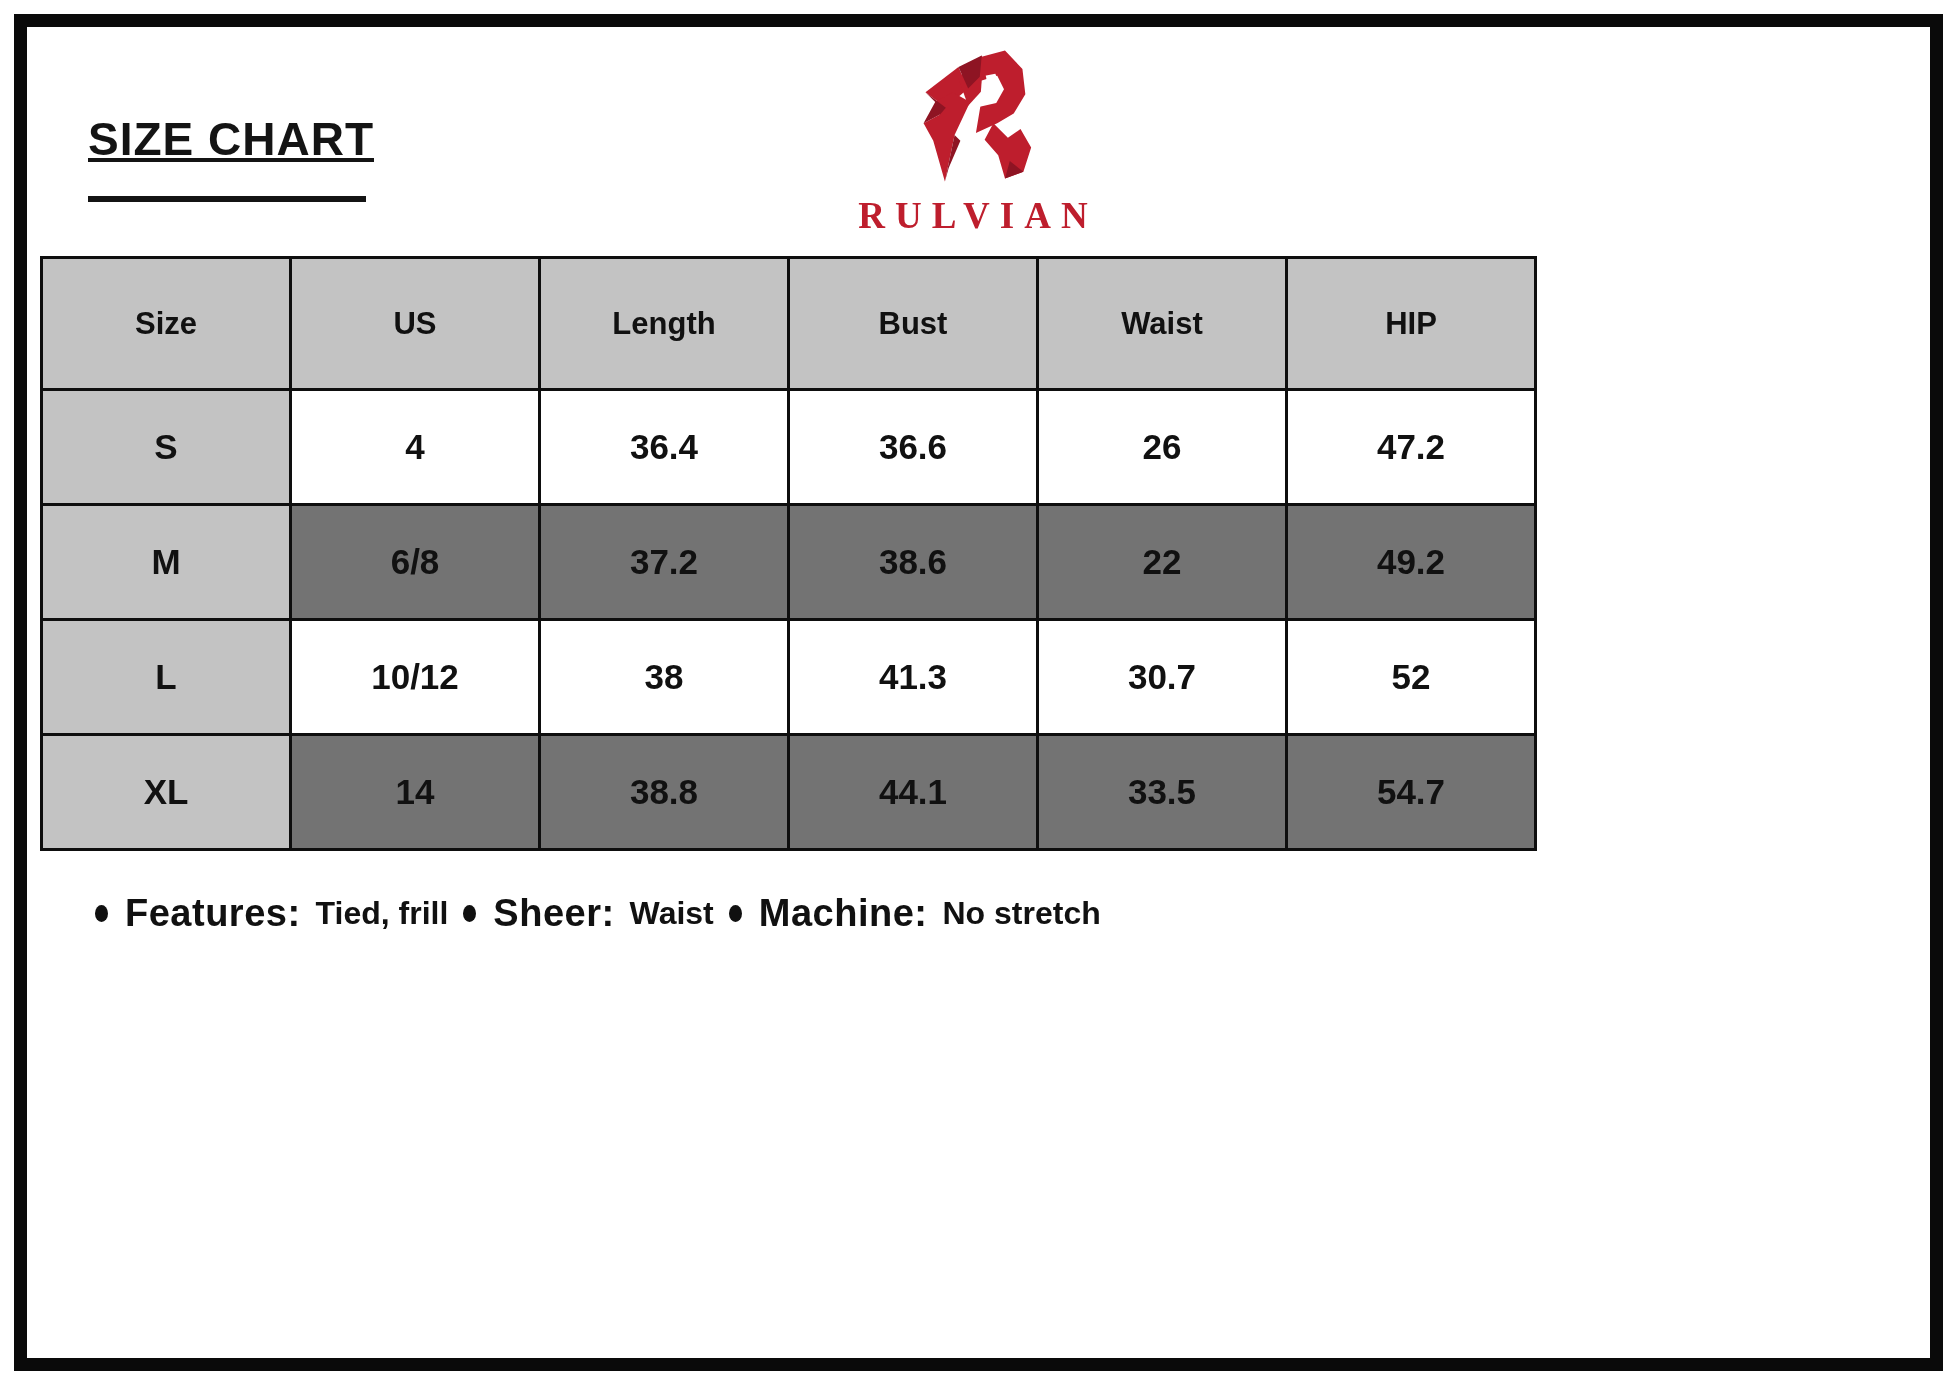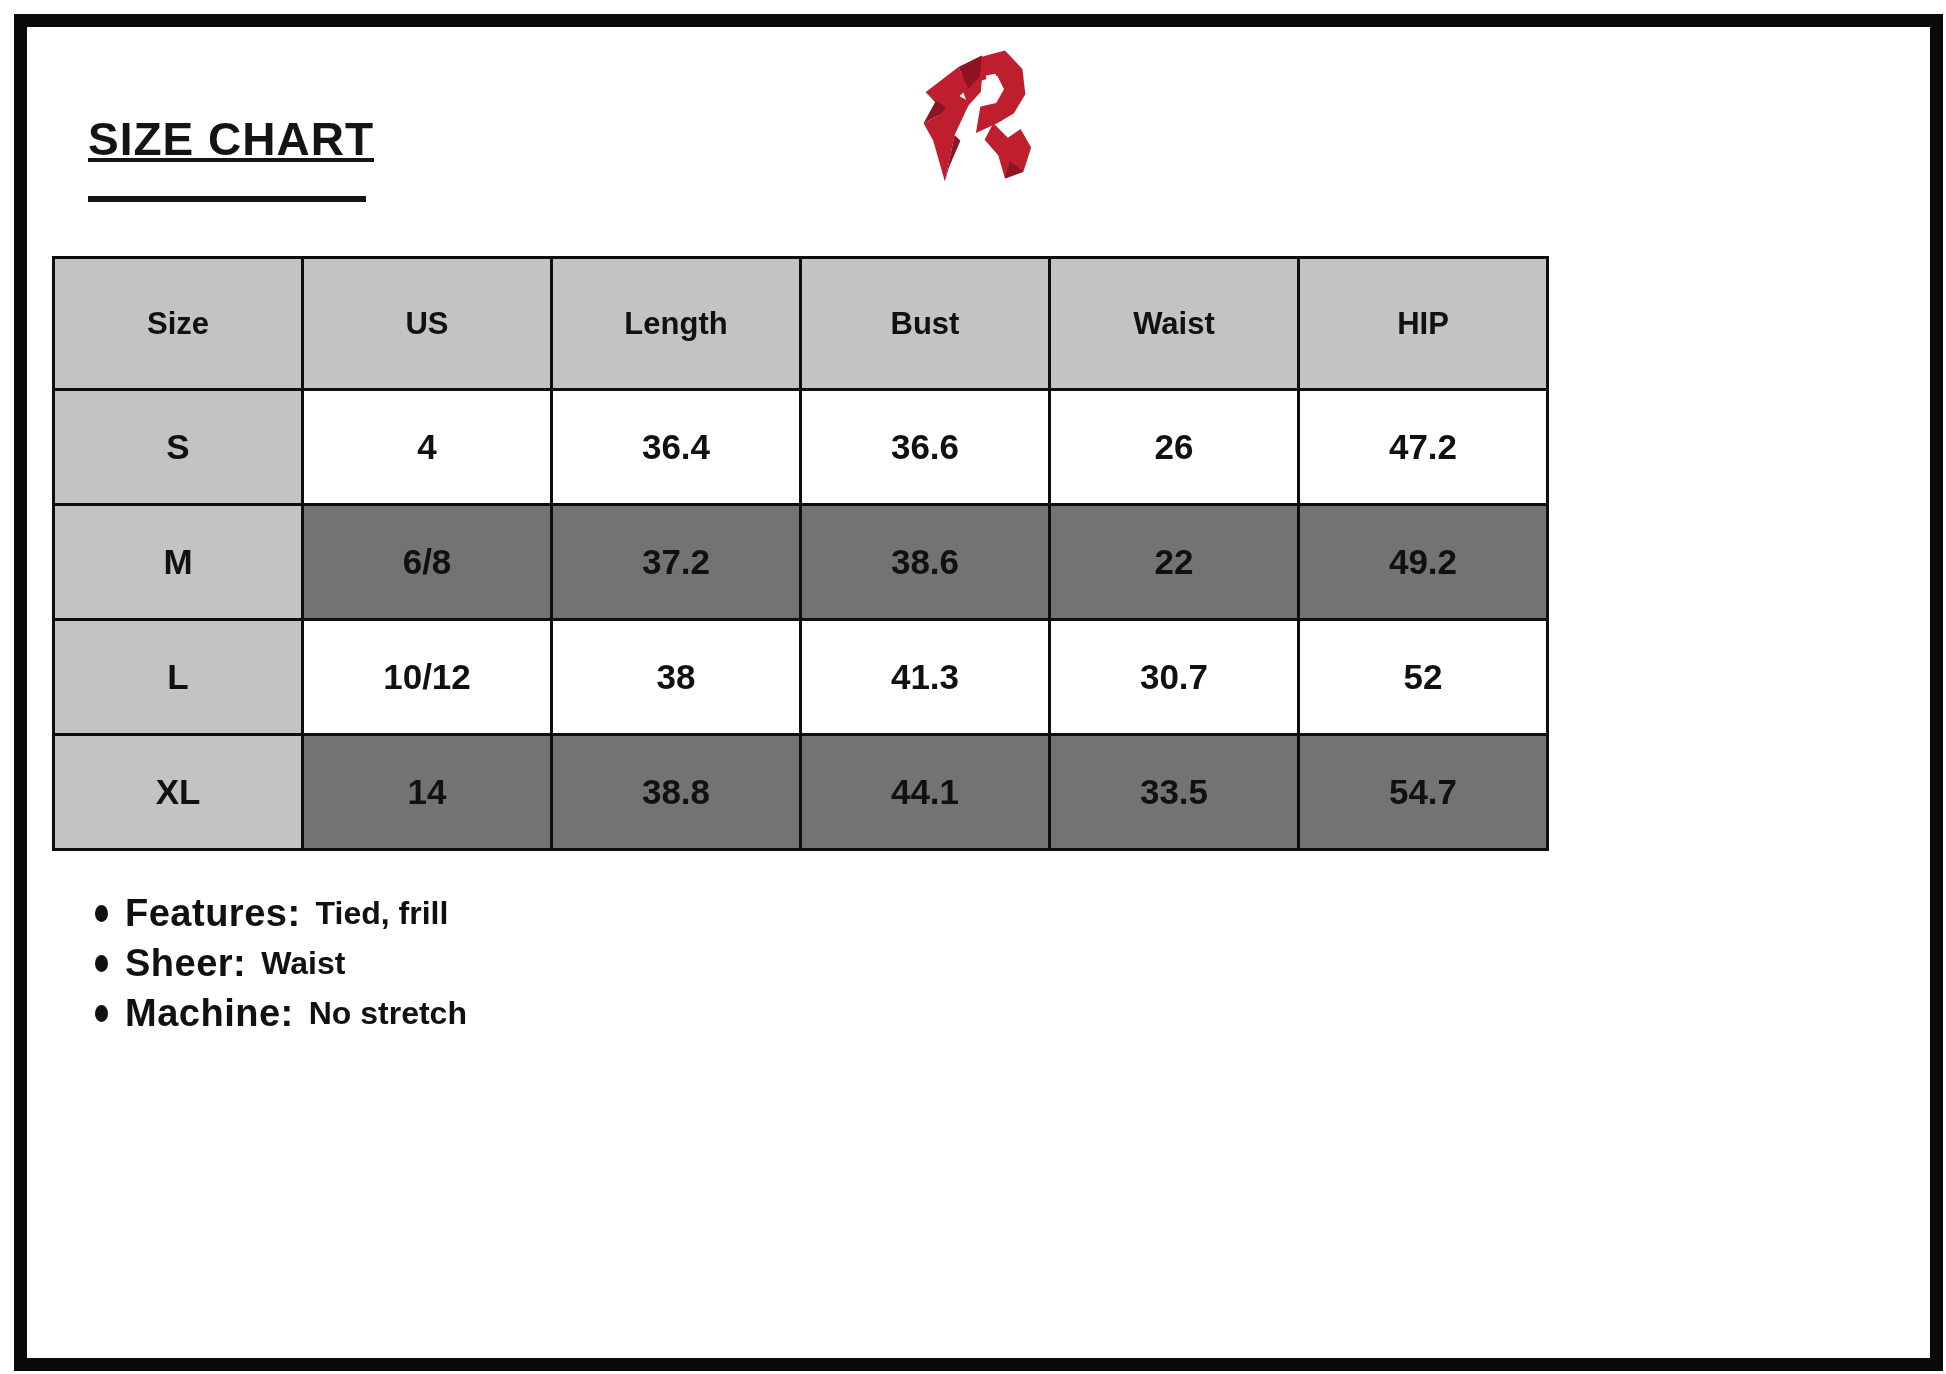"RULVIAN" div.brand-name { html: none -> <div>RULVIAN</div> }
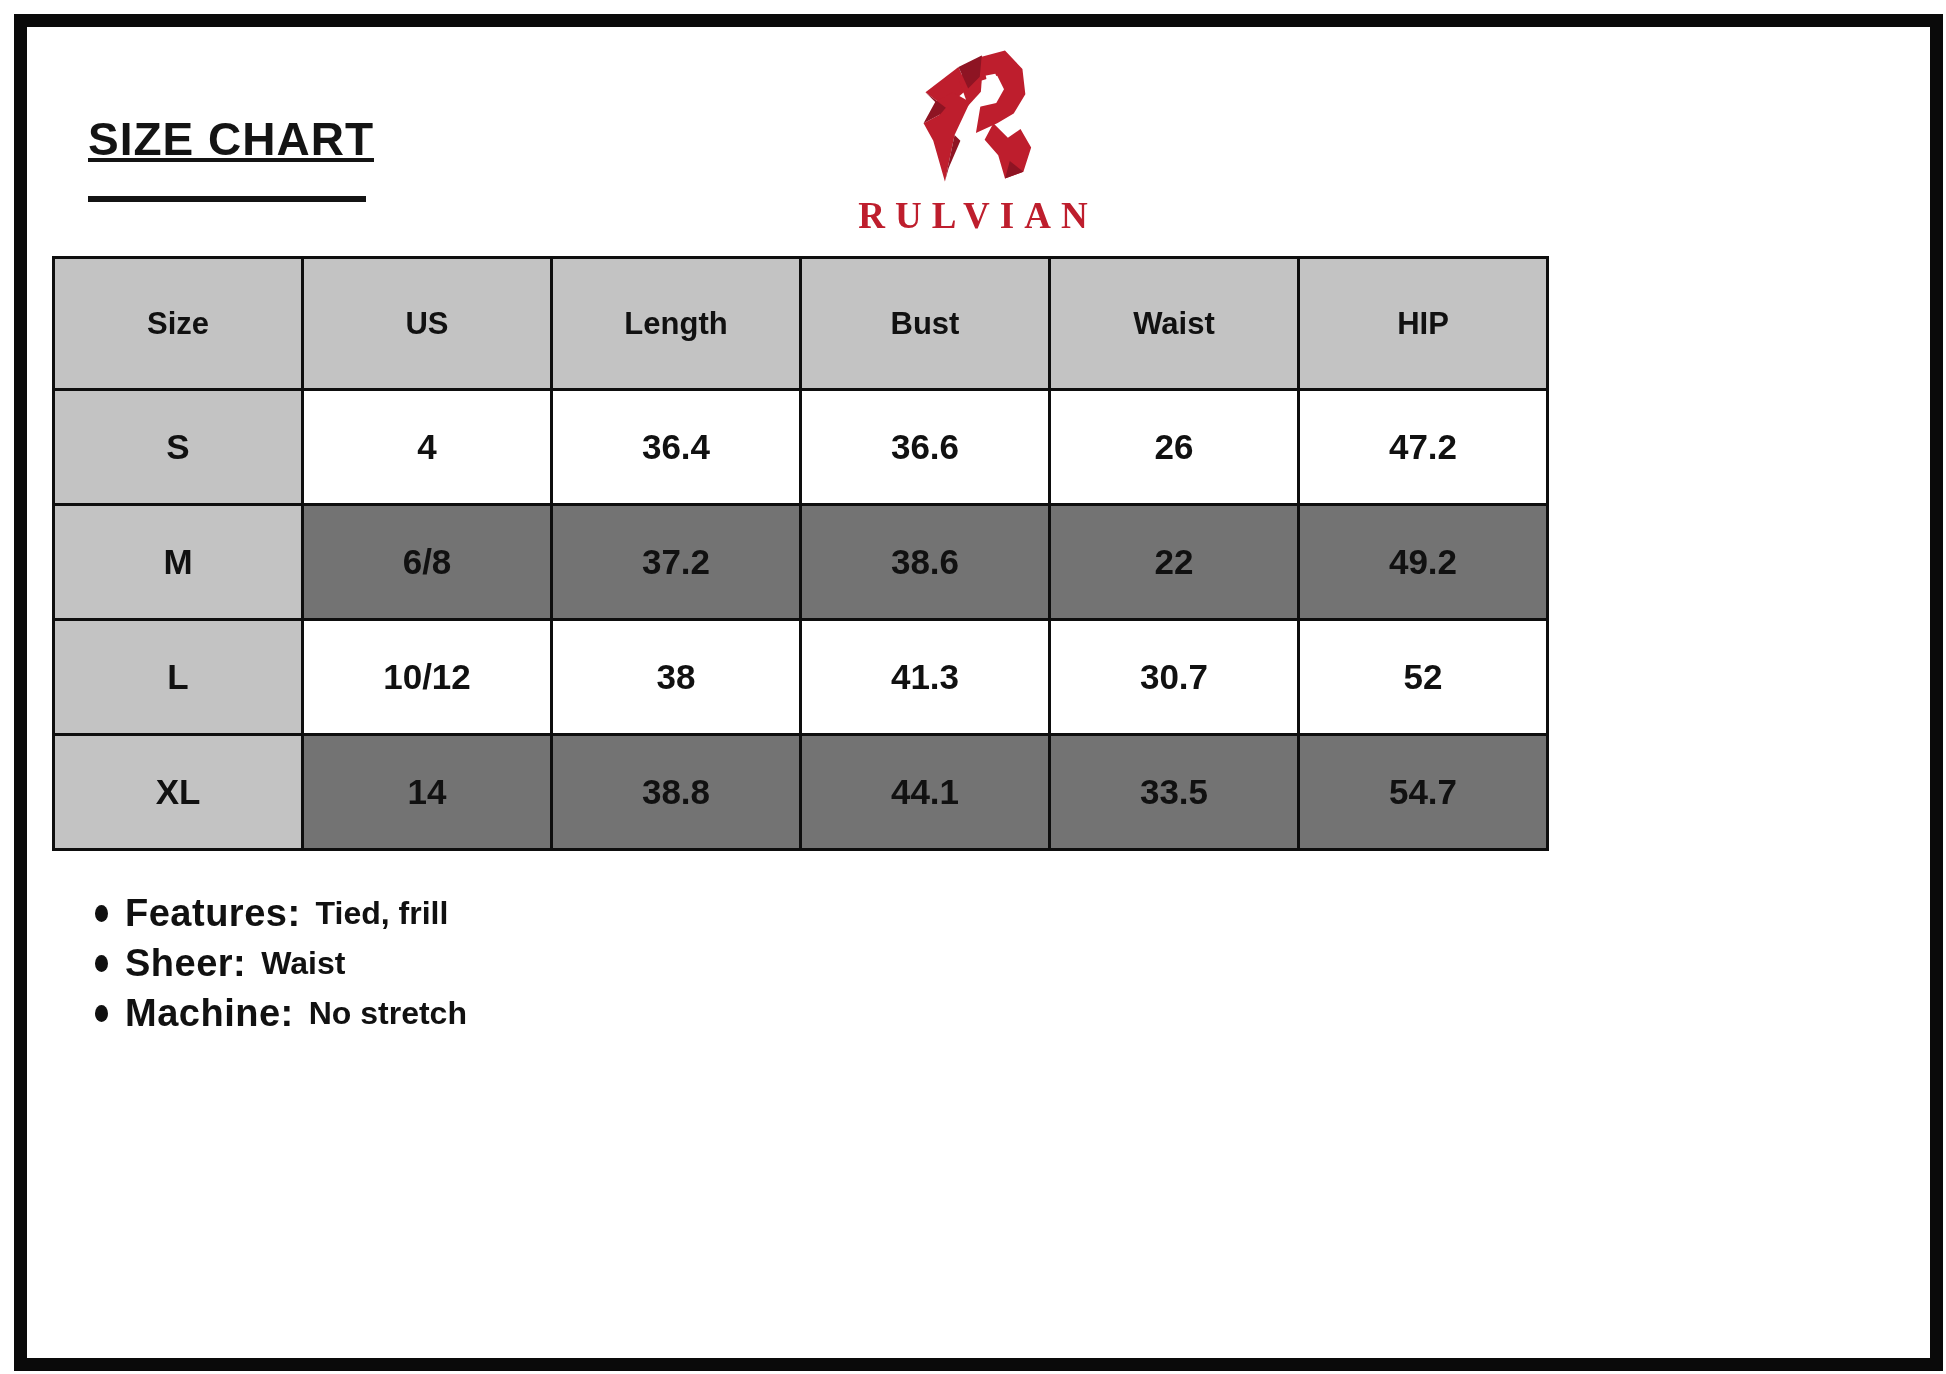"Size" .size-table { left: 52px -> 40px }
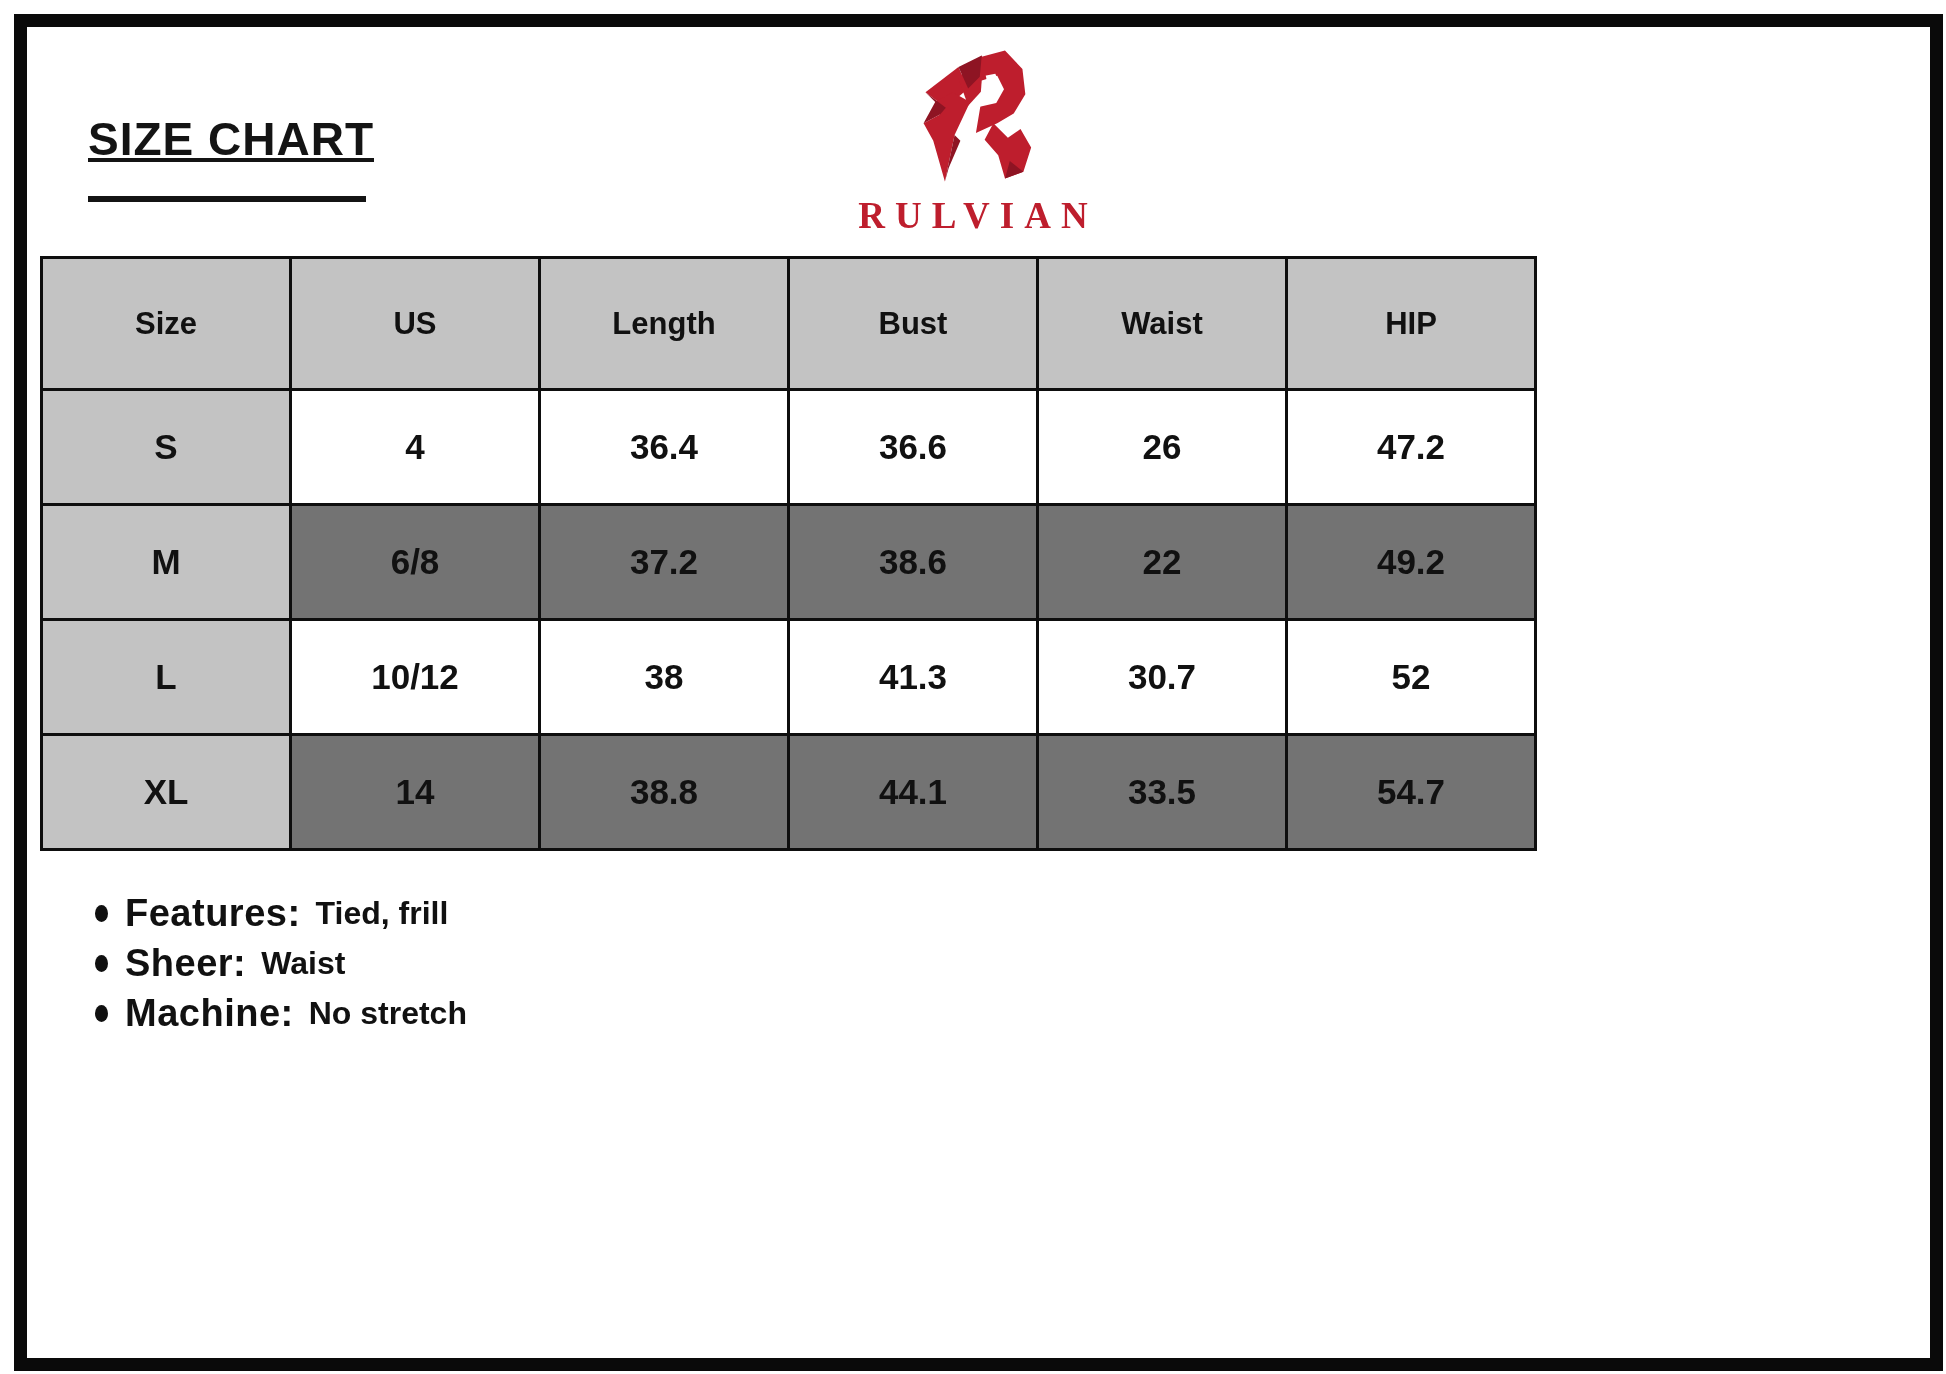"Features:" .details { flex-direction: column -> row; gap: 6px -> 15px }
